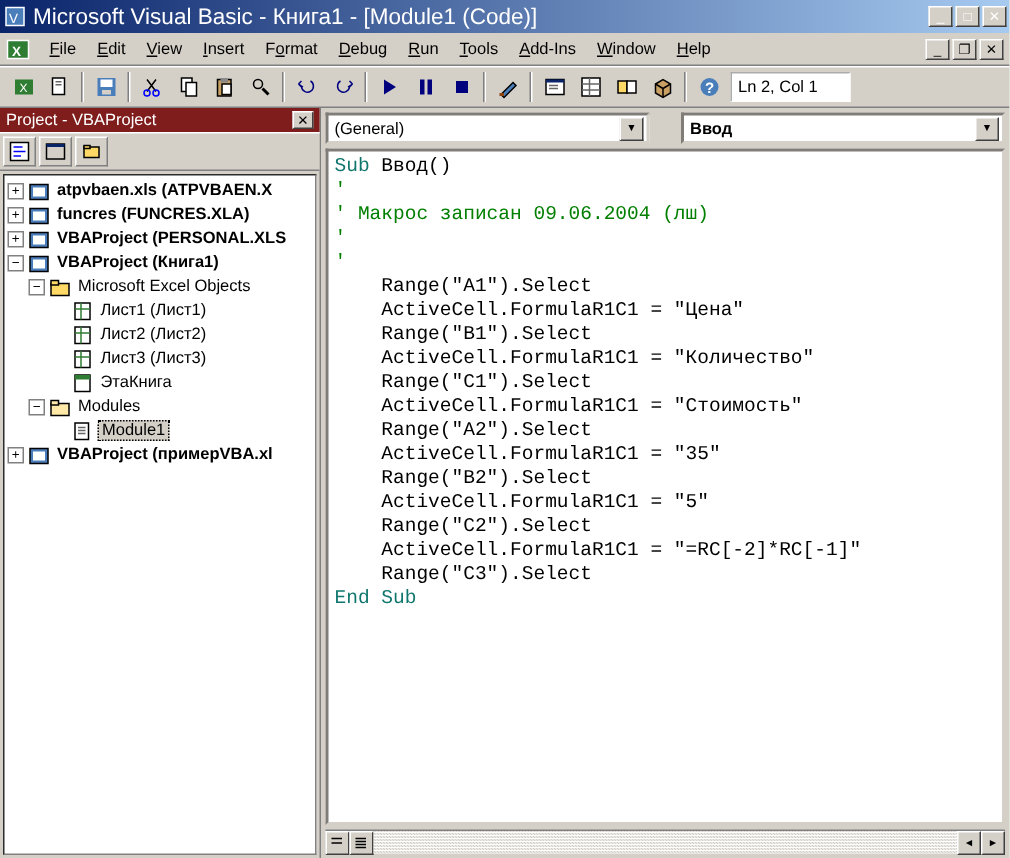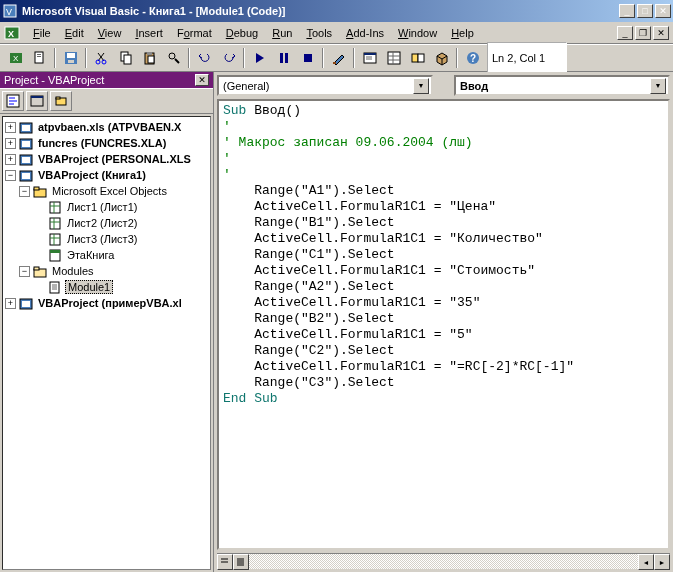"Microsoft Visual Basic - Книга1" .titlebar-text { font-size: 11px -> 15px; font-weight: bold -> normal }
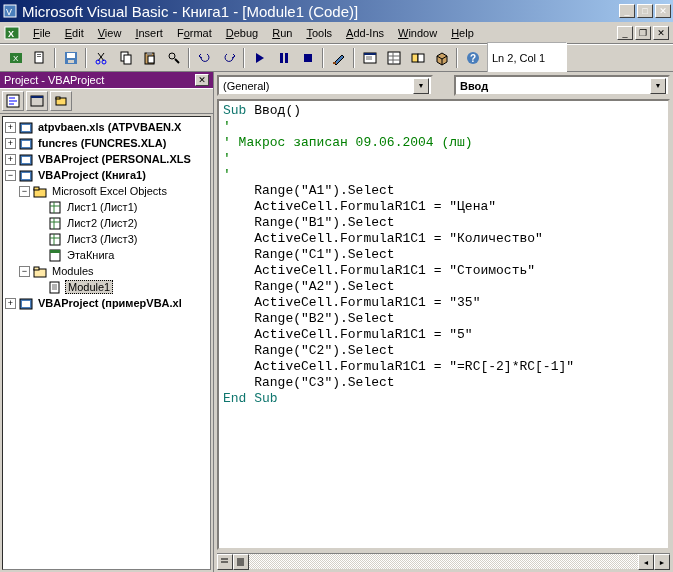"Ln 2, Col 1" .tdropdown { height: 32px -> 20px }
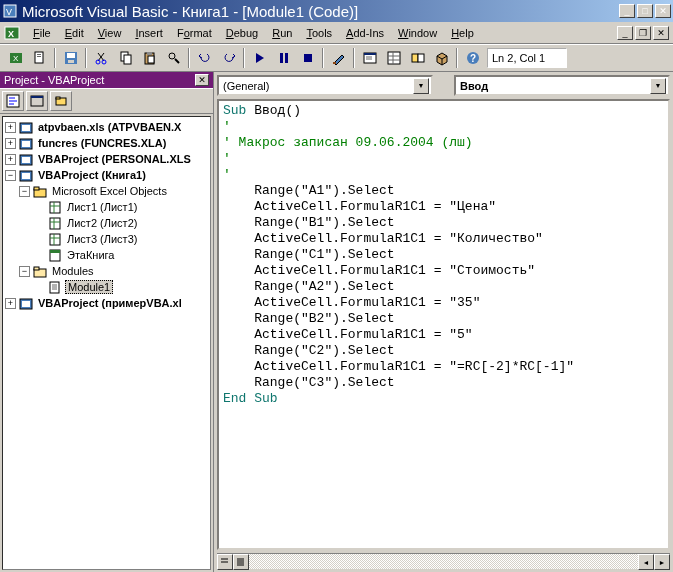"Project - VBAProject" .panel-title { background: #701a75 -> #7f1d1d }
